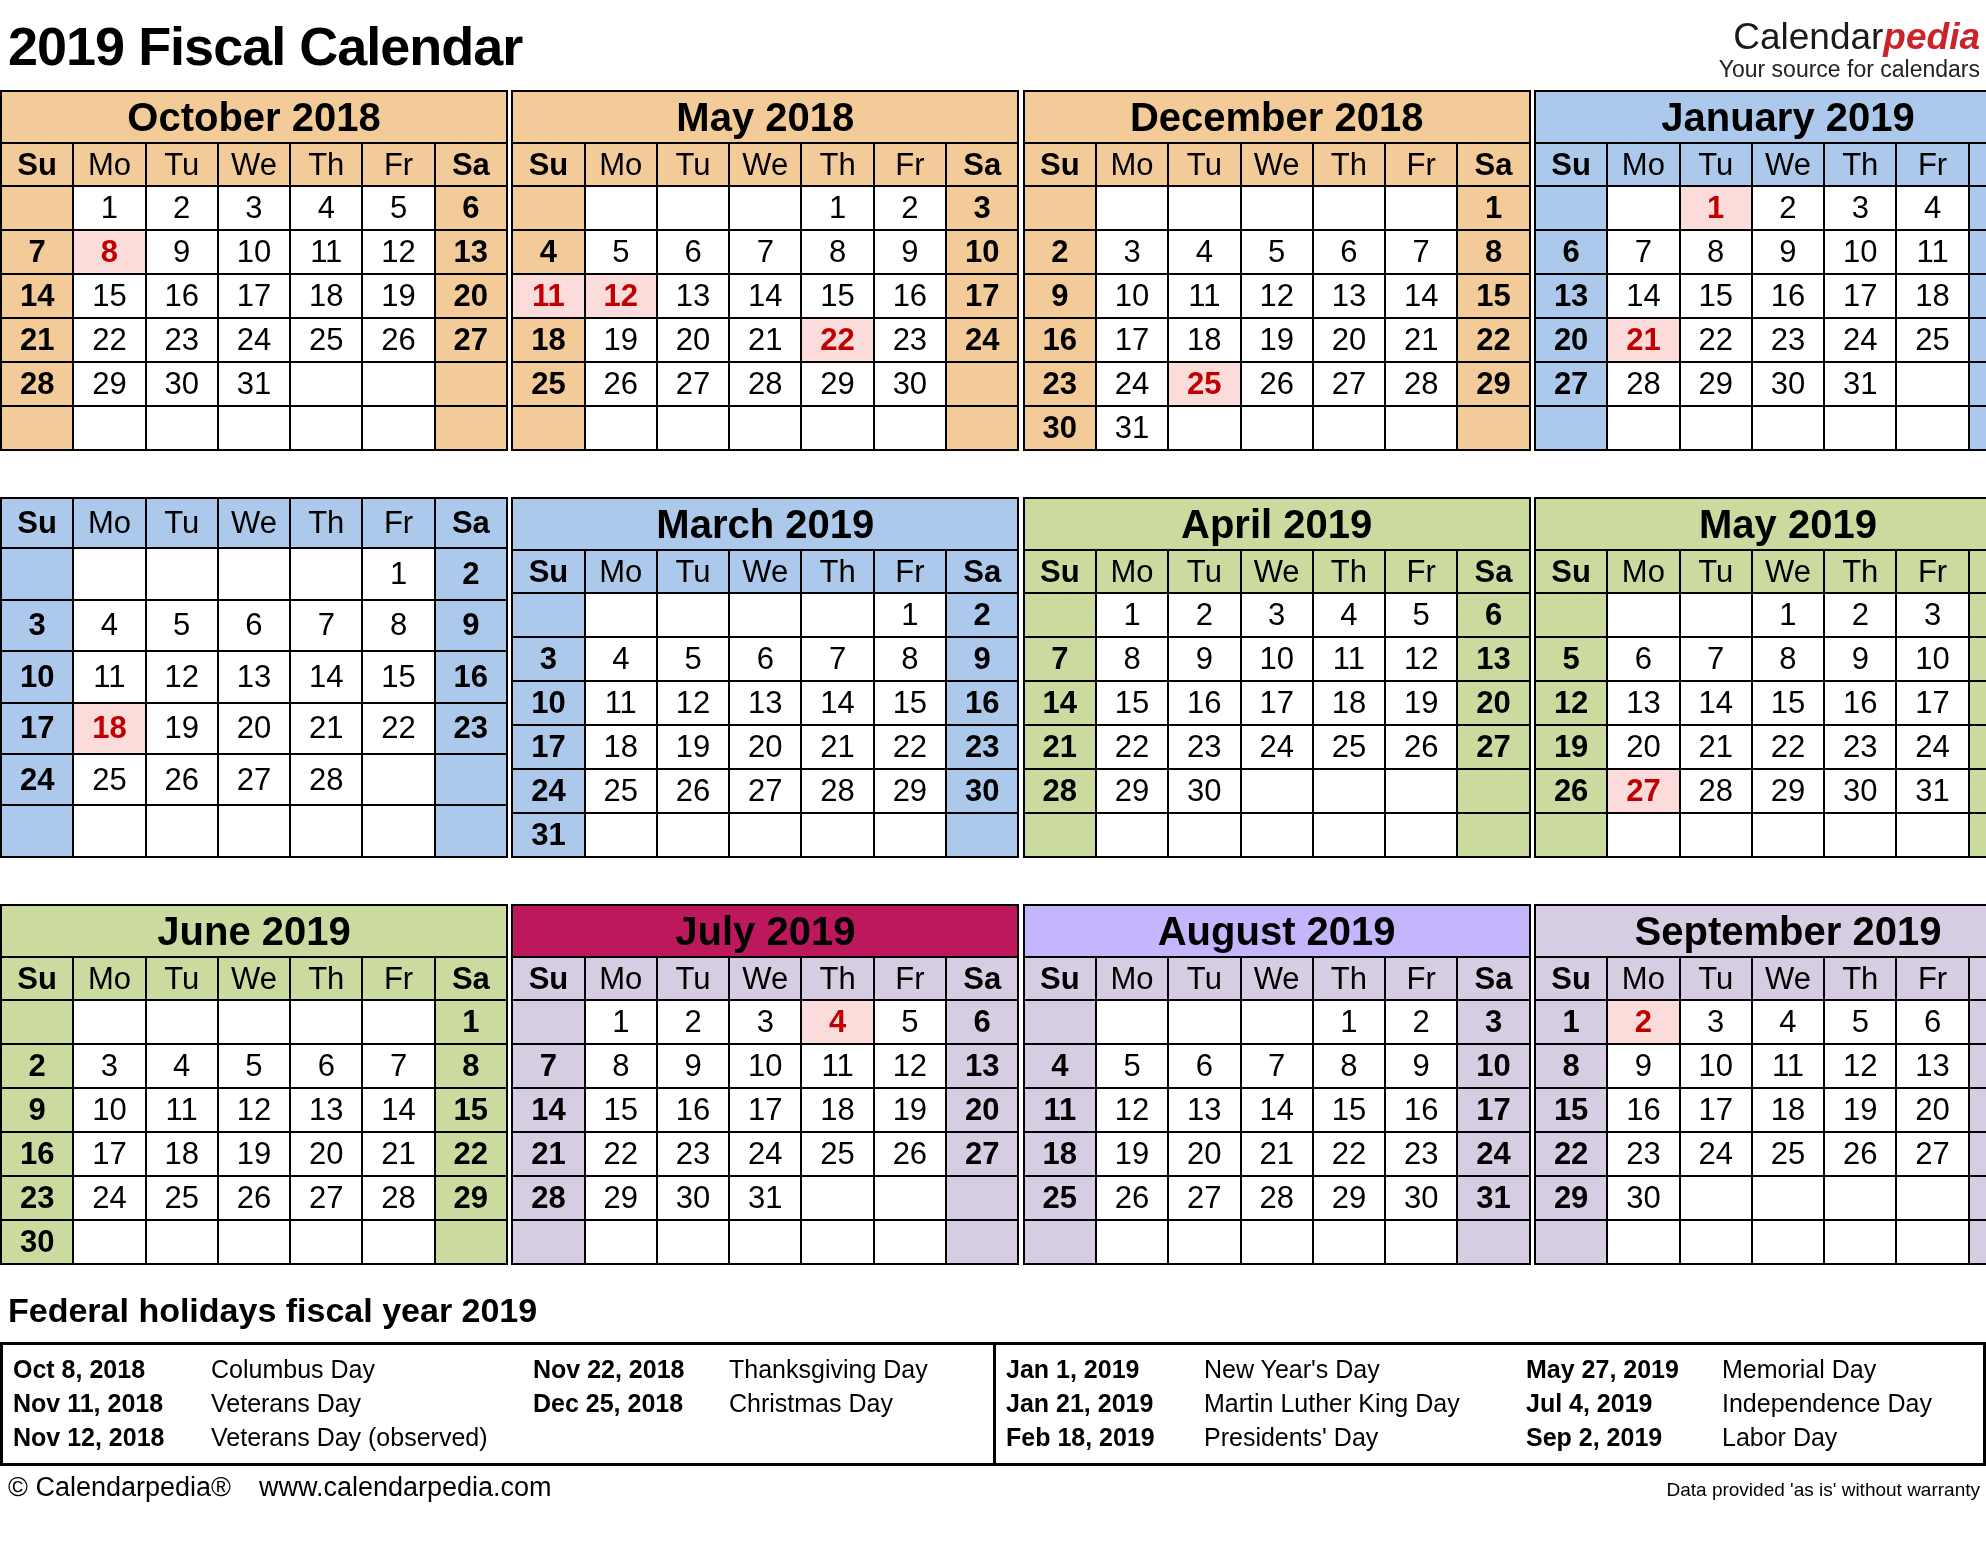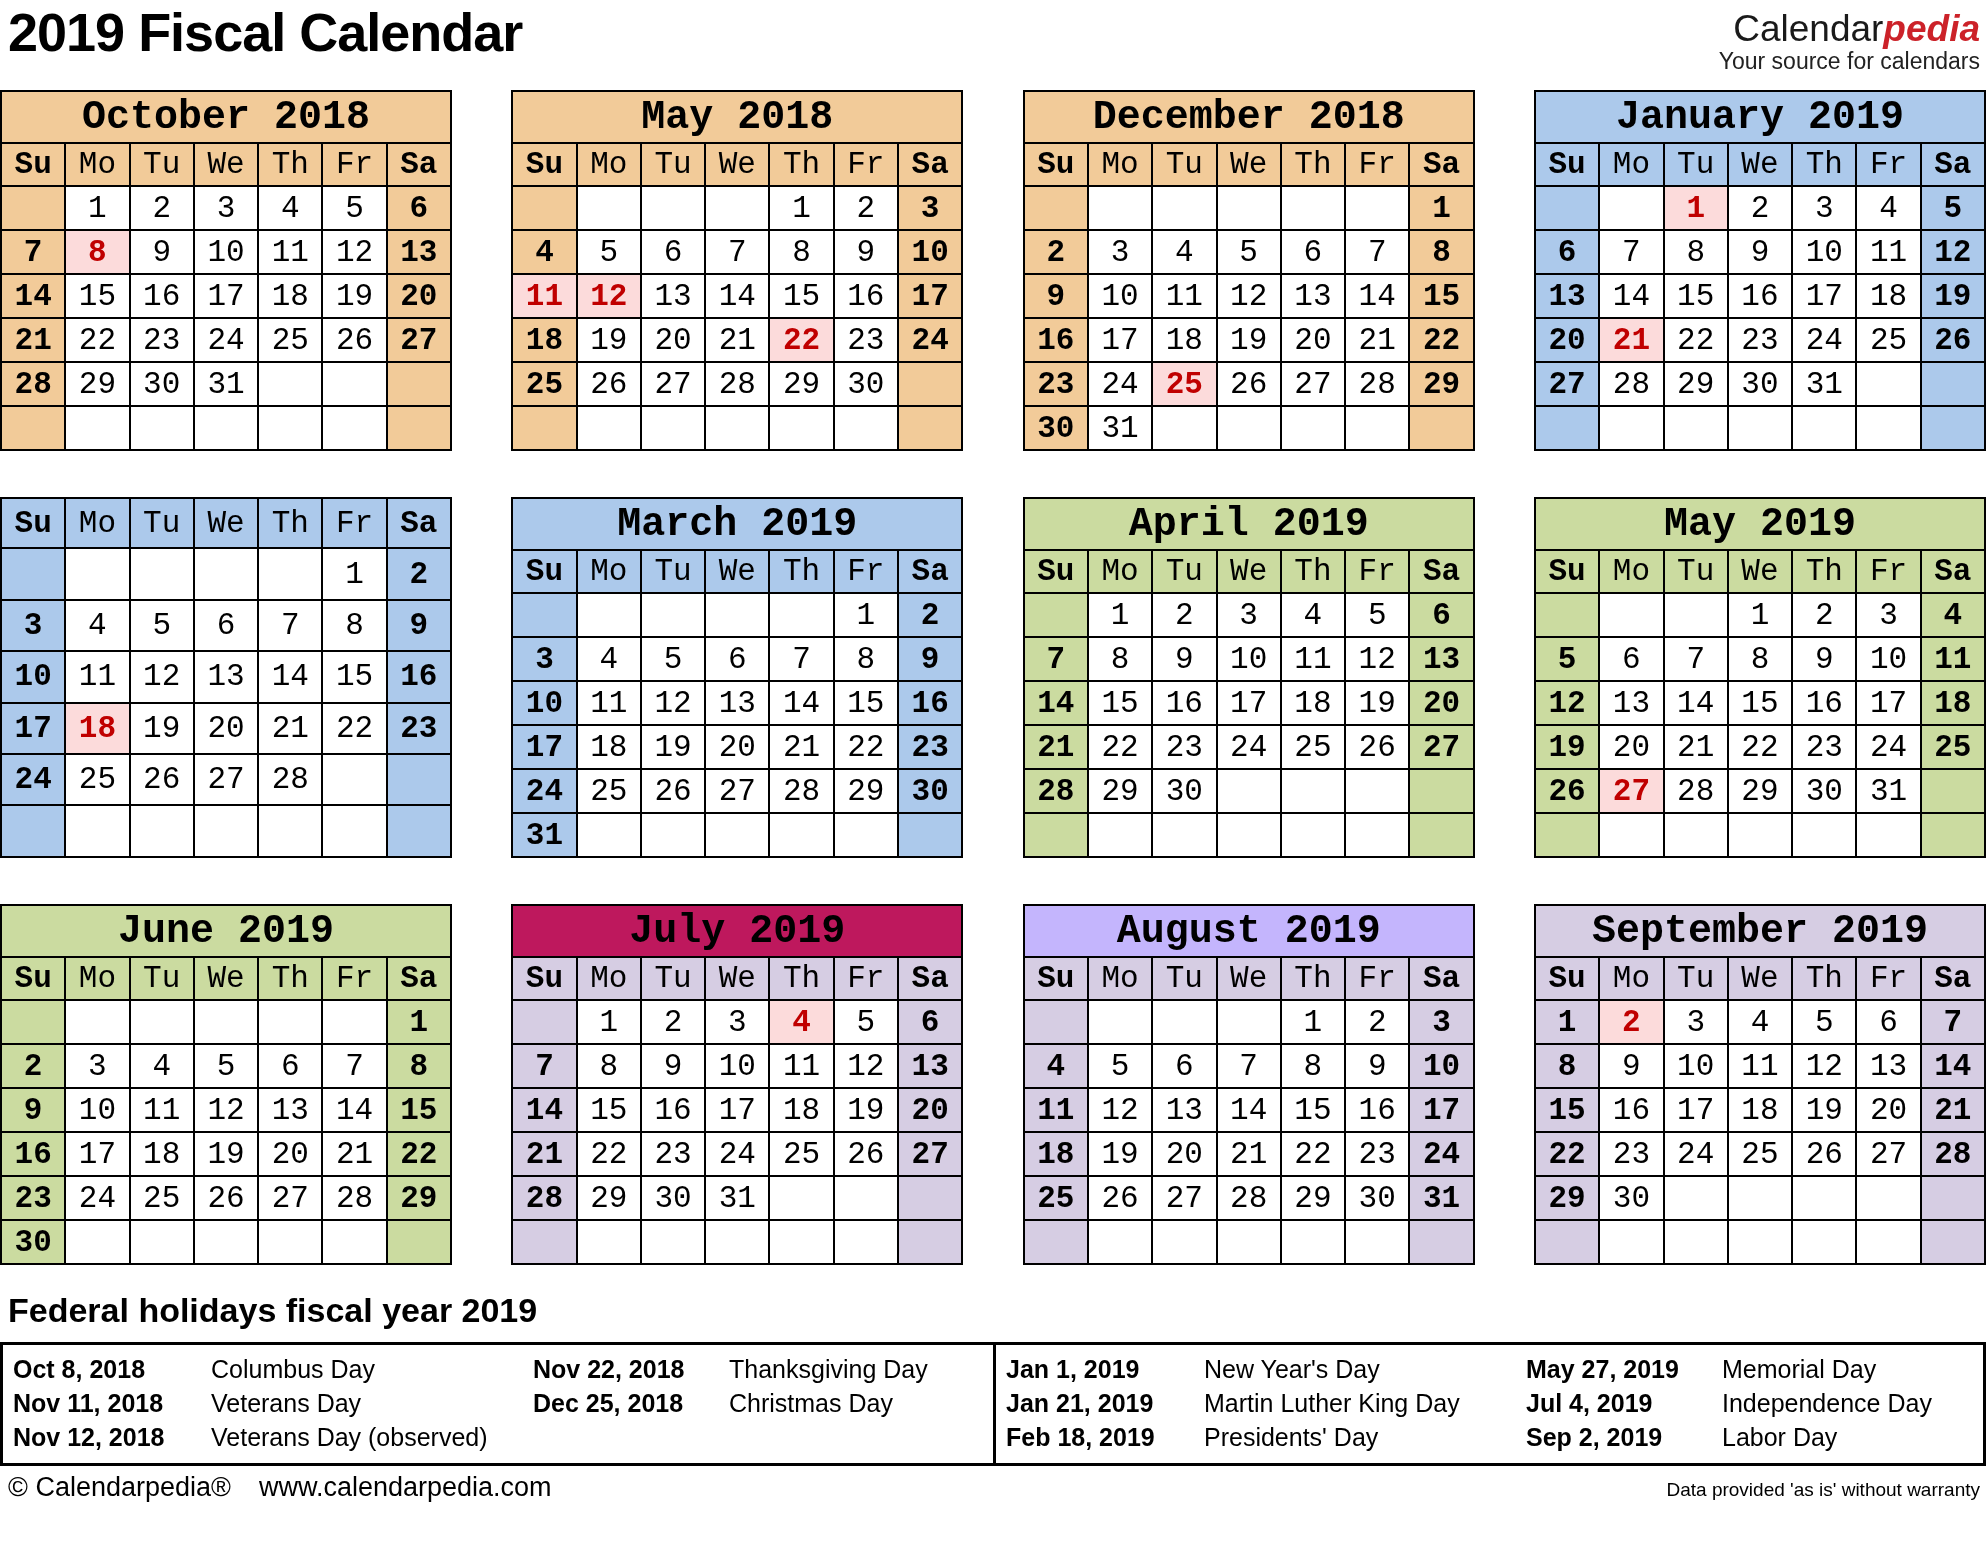"2019 Fiscal Calendar" .header { align-items: flex-start -> center }
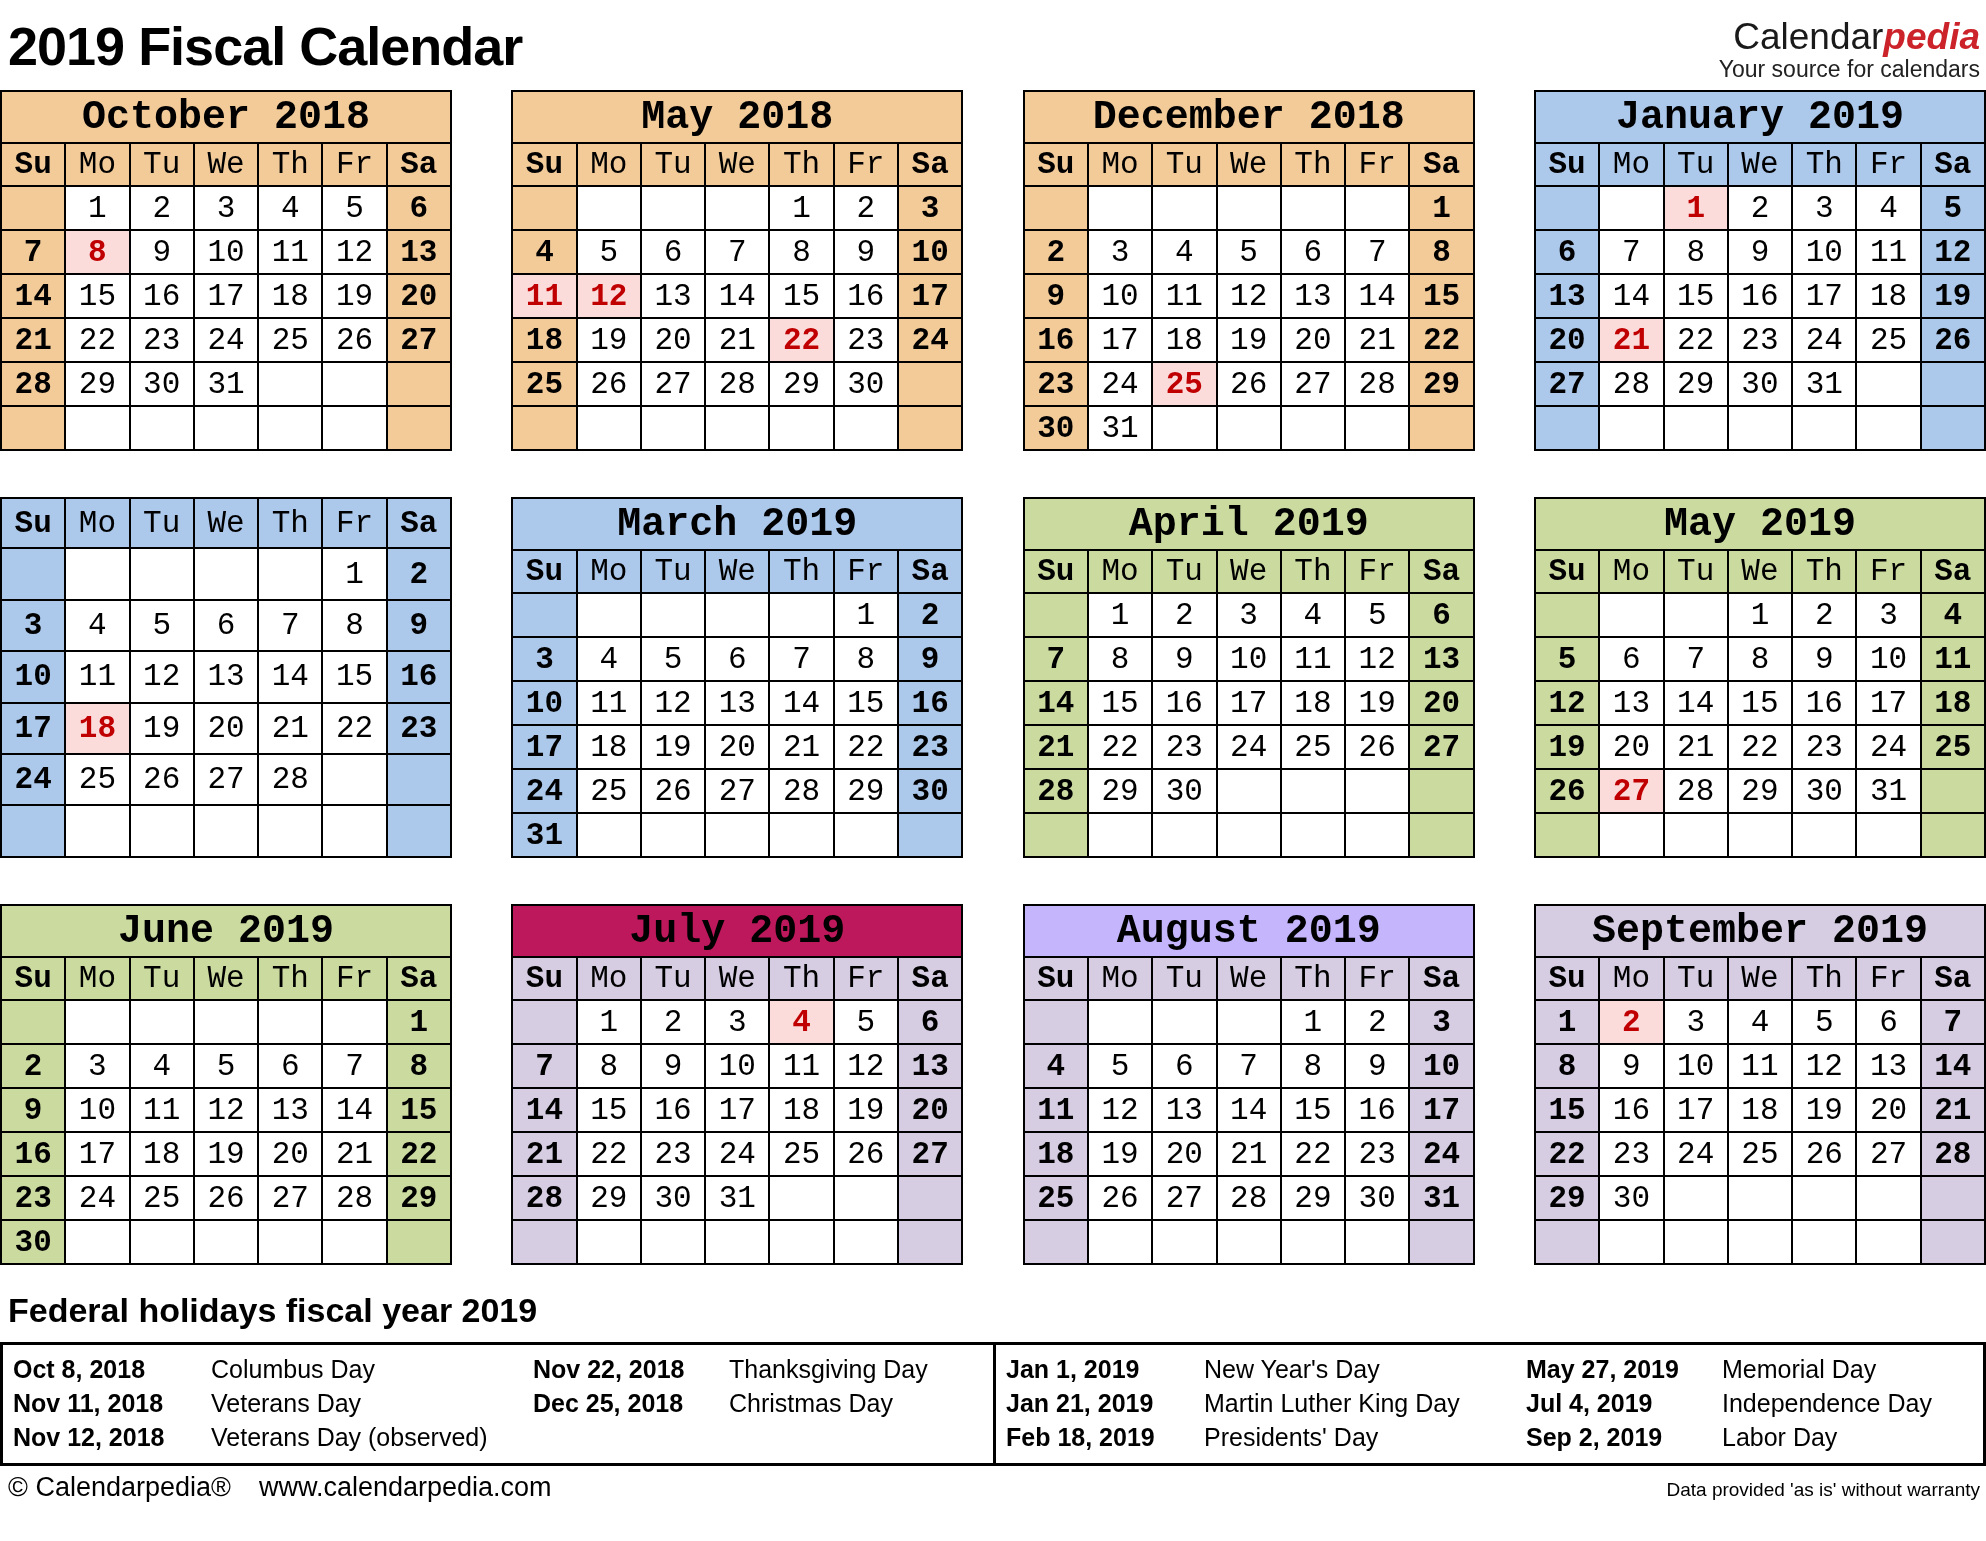"October 2018" table.month { font-family: Liberation Mono, monospace -> none; width: 452px -> 508px }
